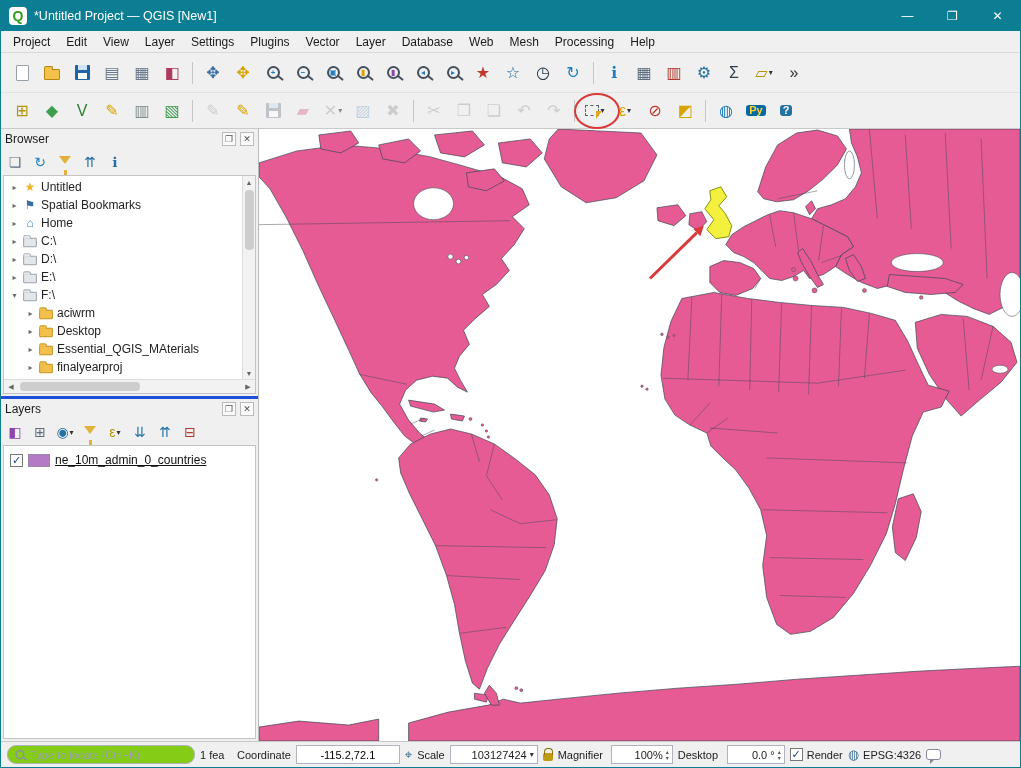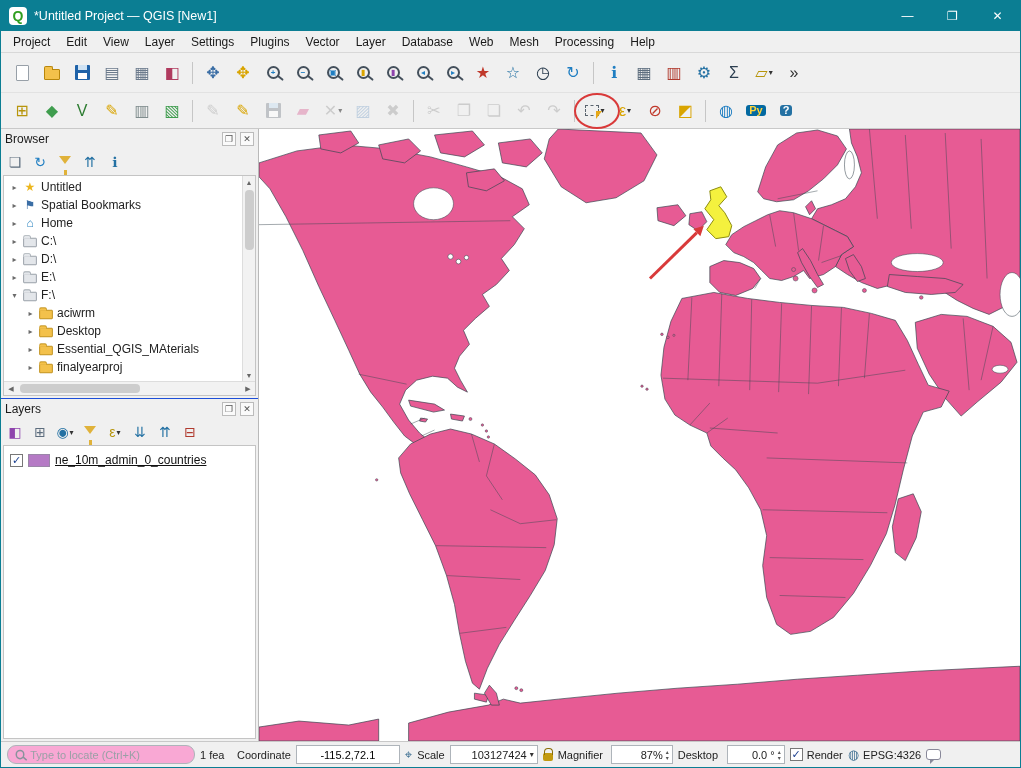"Browser" .panel.browser { border-bottom: 1px solid #1d4ed8 -> 3px solid #1d4ed8 }
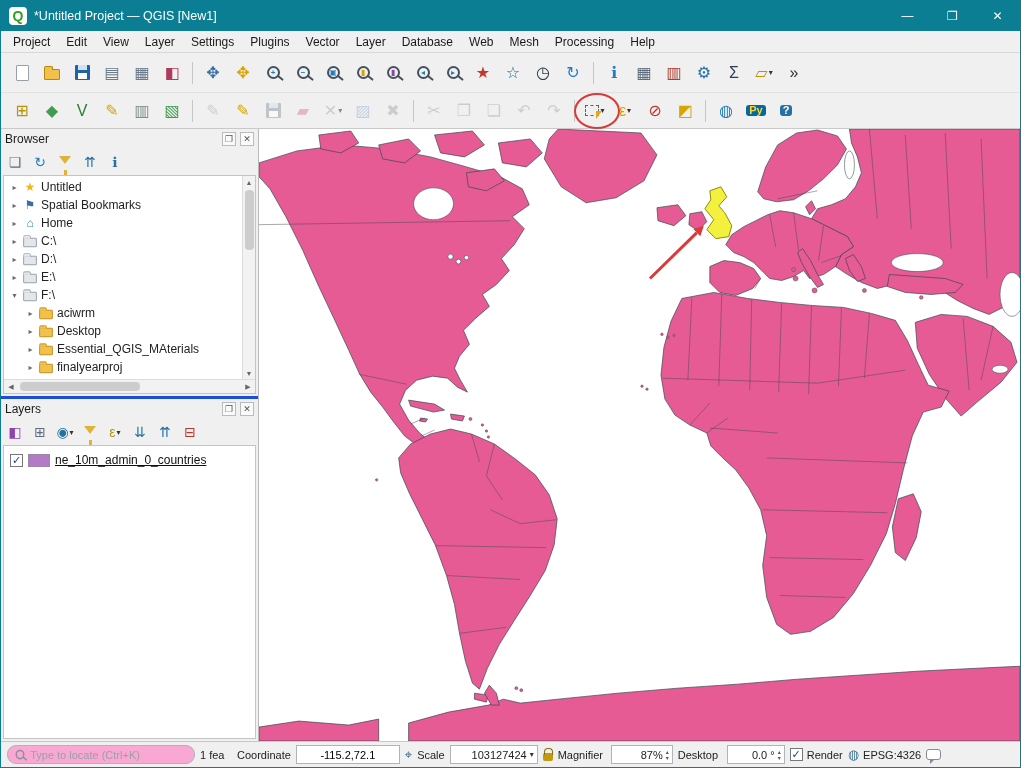"Type to locate (Ctrl+K)" .locate { background: #f9a8d4 -> #84cc16 }
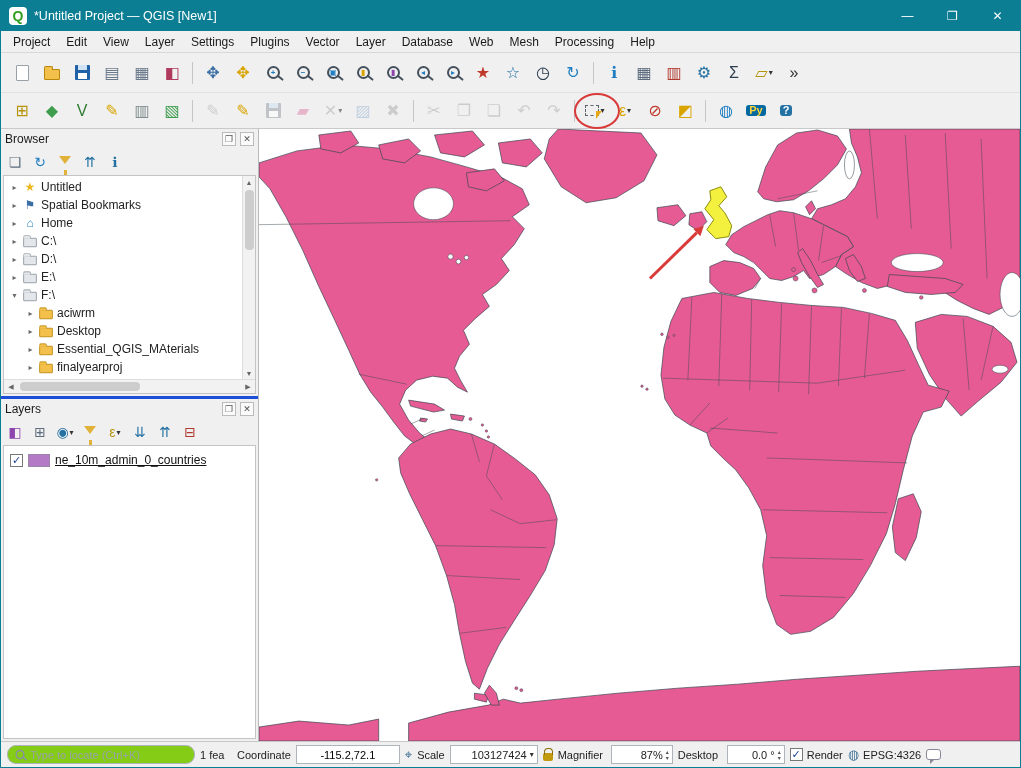"87%" span { text: 87% -> 100% }
